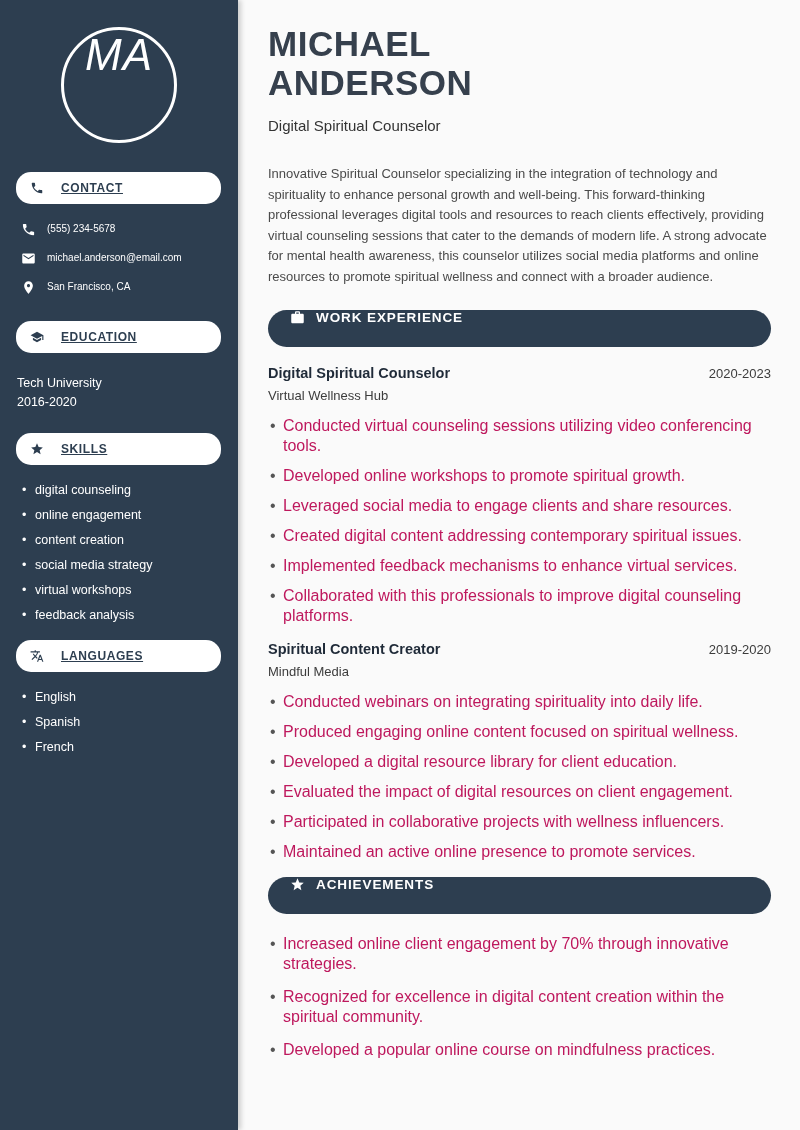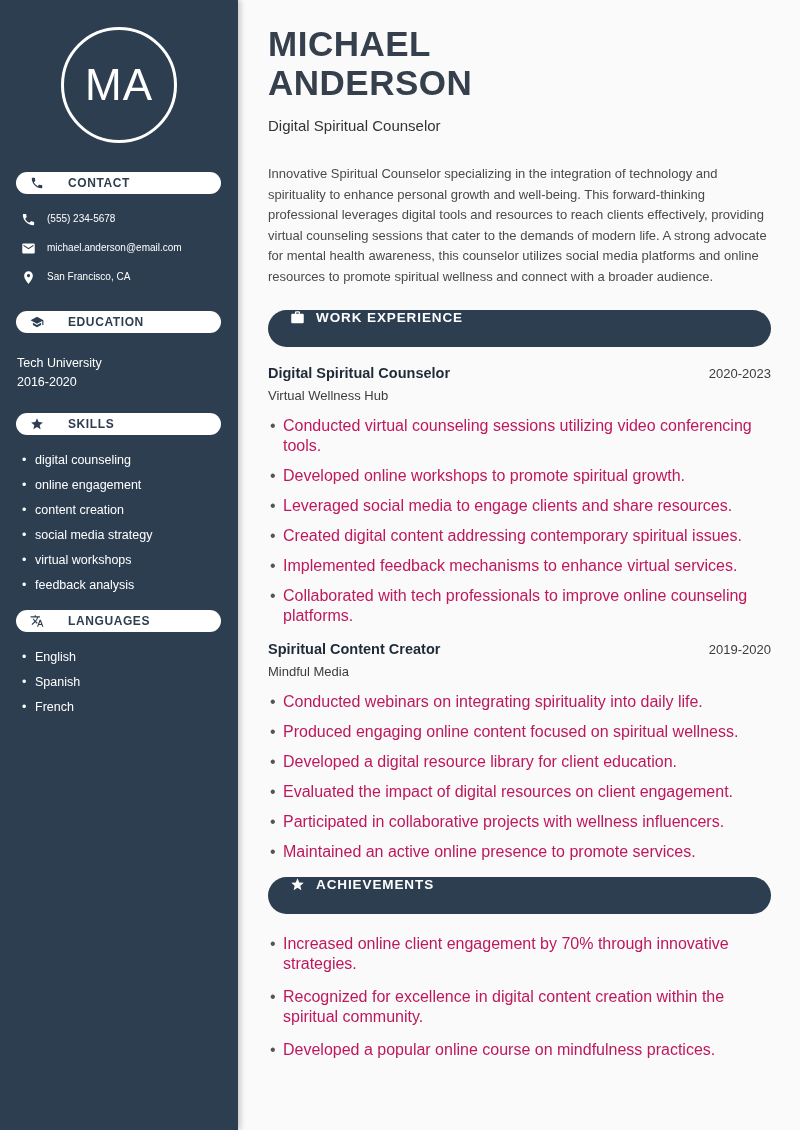"MA" .avatar { align-items: center -> none; font-style: none -> italic }
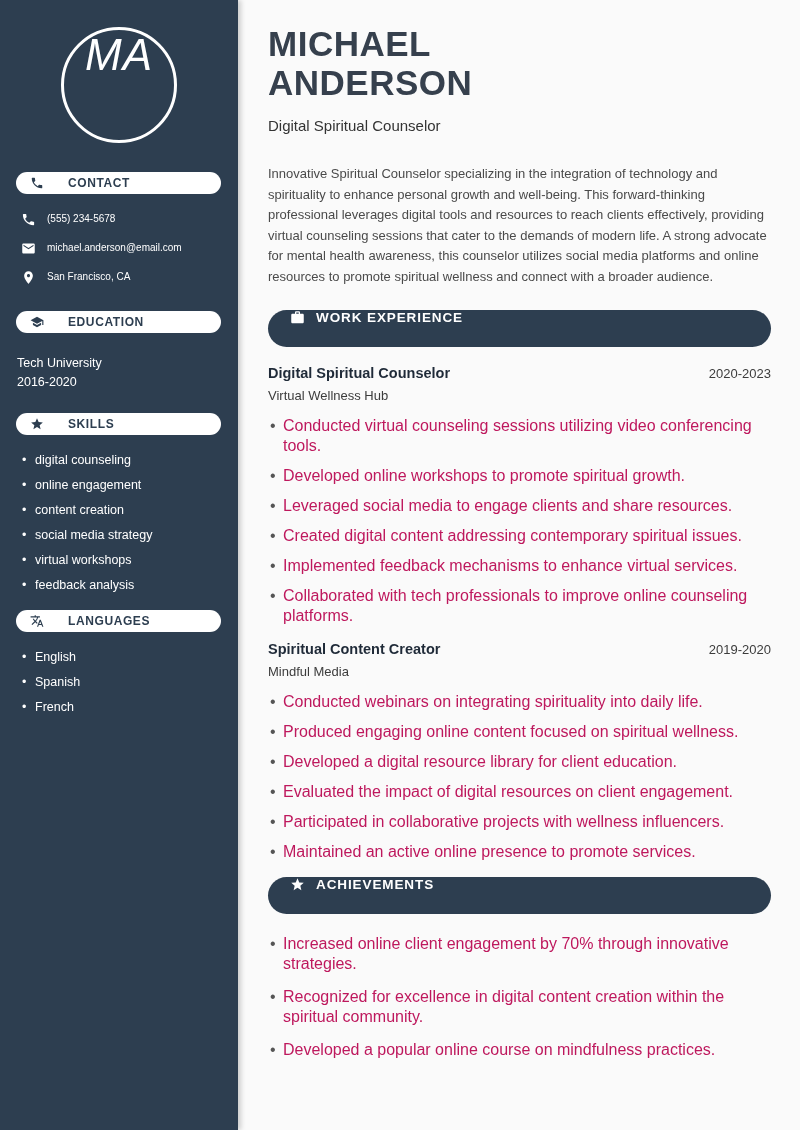"CONTACT" .side-pill { gap: 24px -> 17px; height: 22px -> 32px; text-decoration: none -> underline }
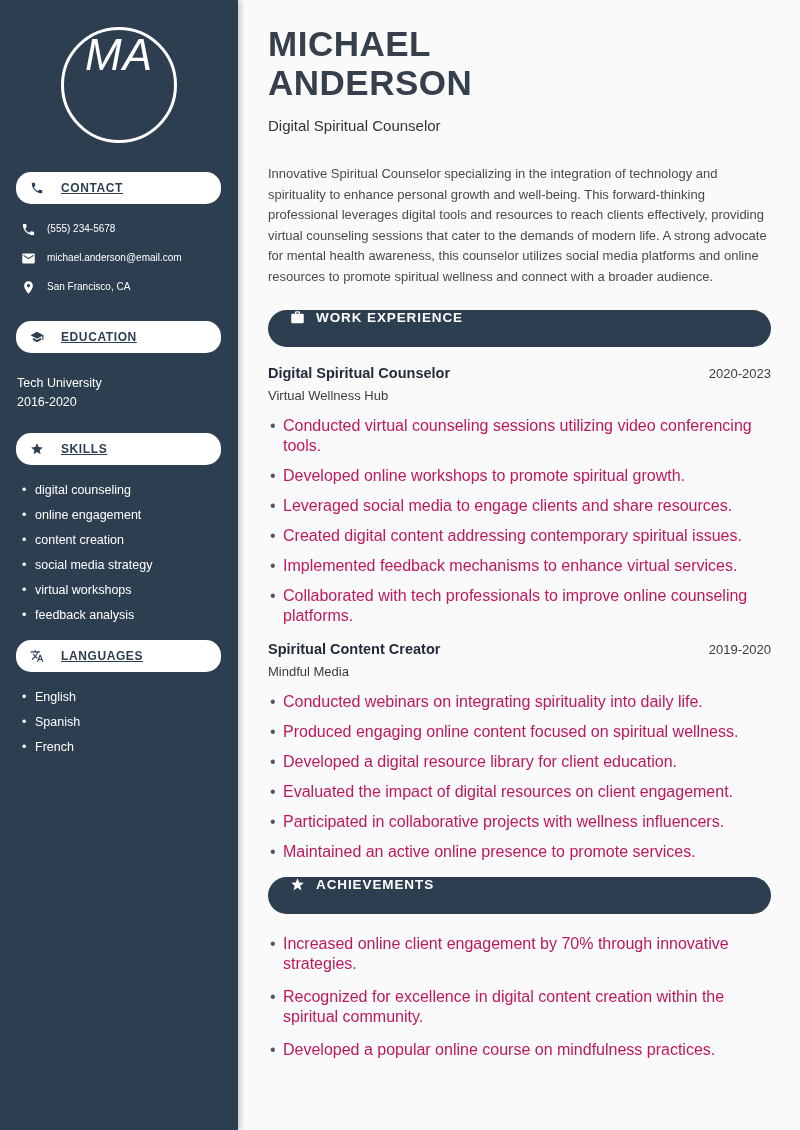"Collaborated with tech professionals to" li { text: tech professionals to improve online -> this professionals to improve digital }
